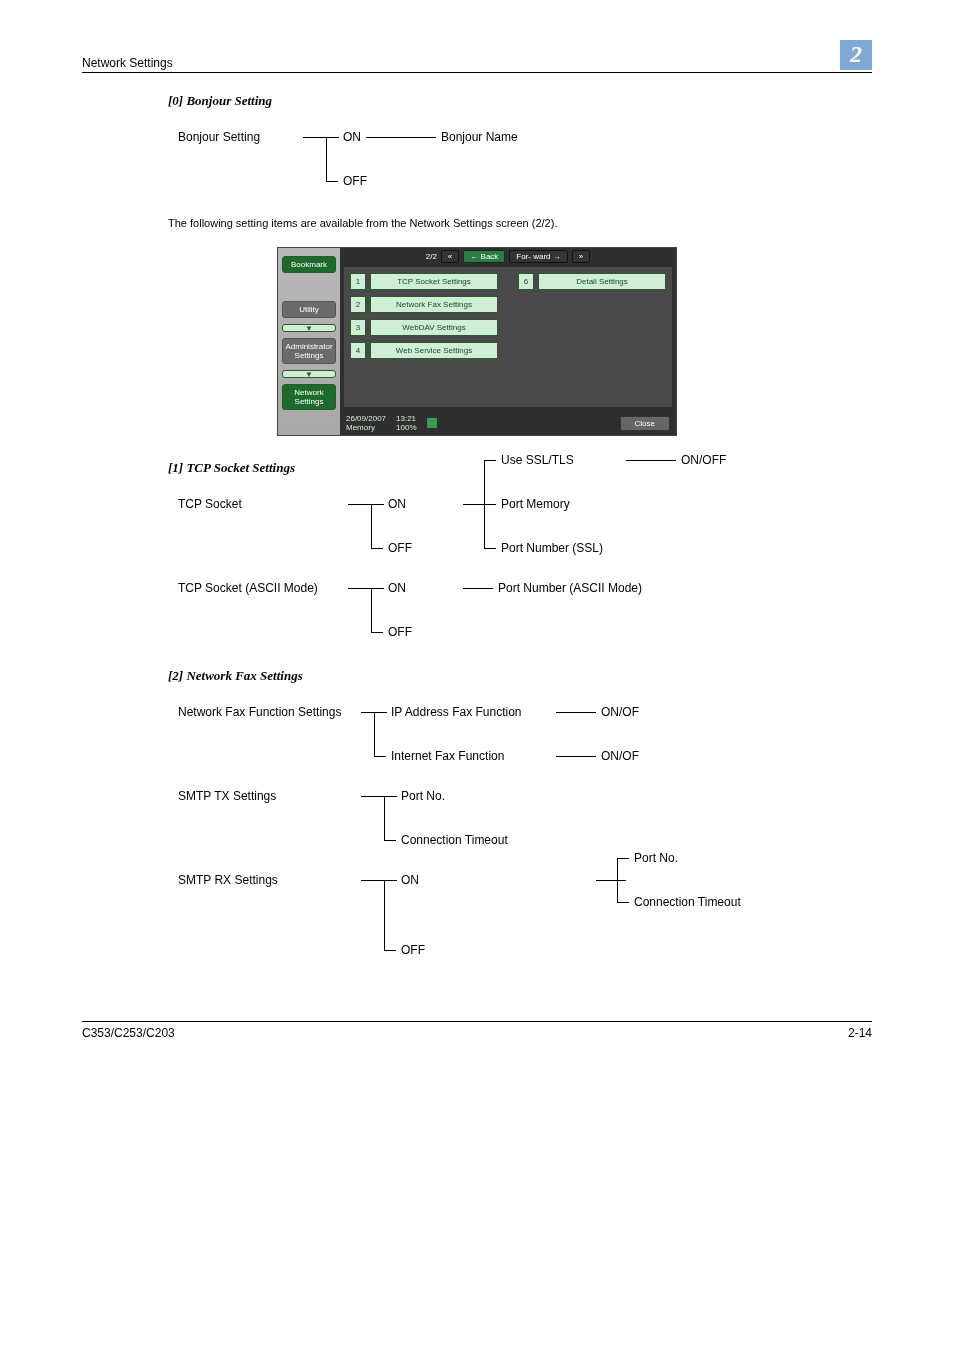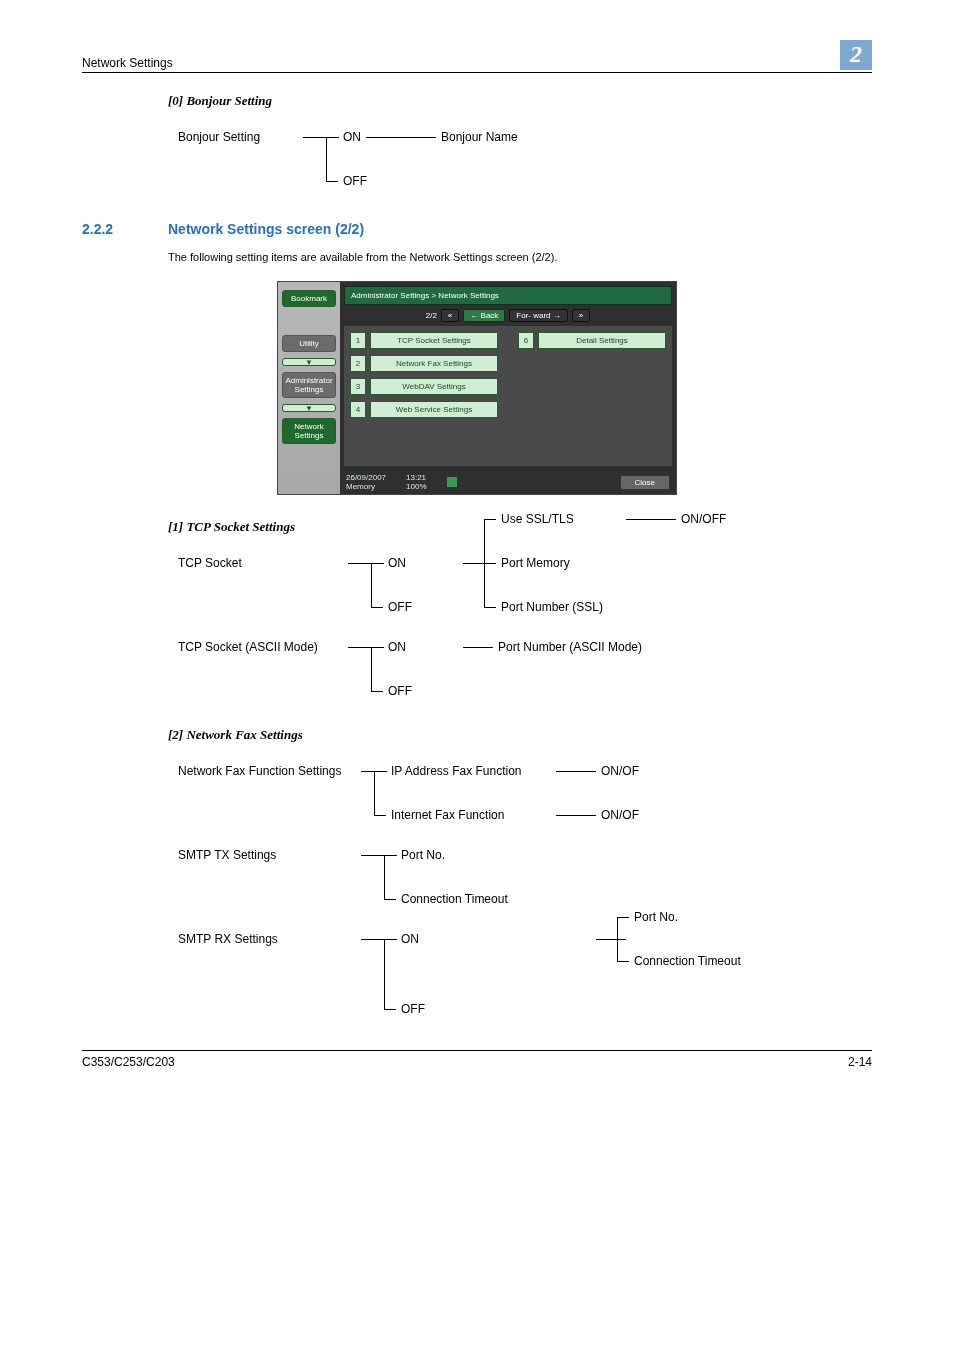"2.2.2" div.main-heading { html: <div> <span>2.2.2</span> <span>Network Settings screen (2/2)</span> </div> -> none }
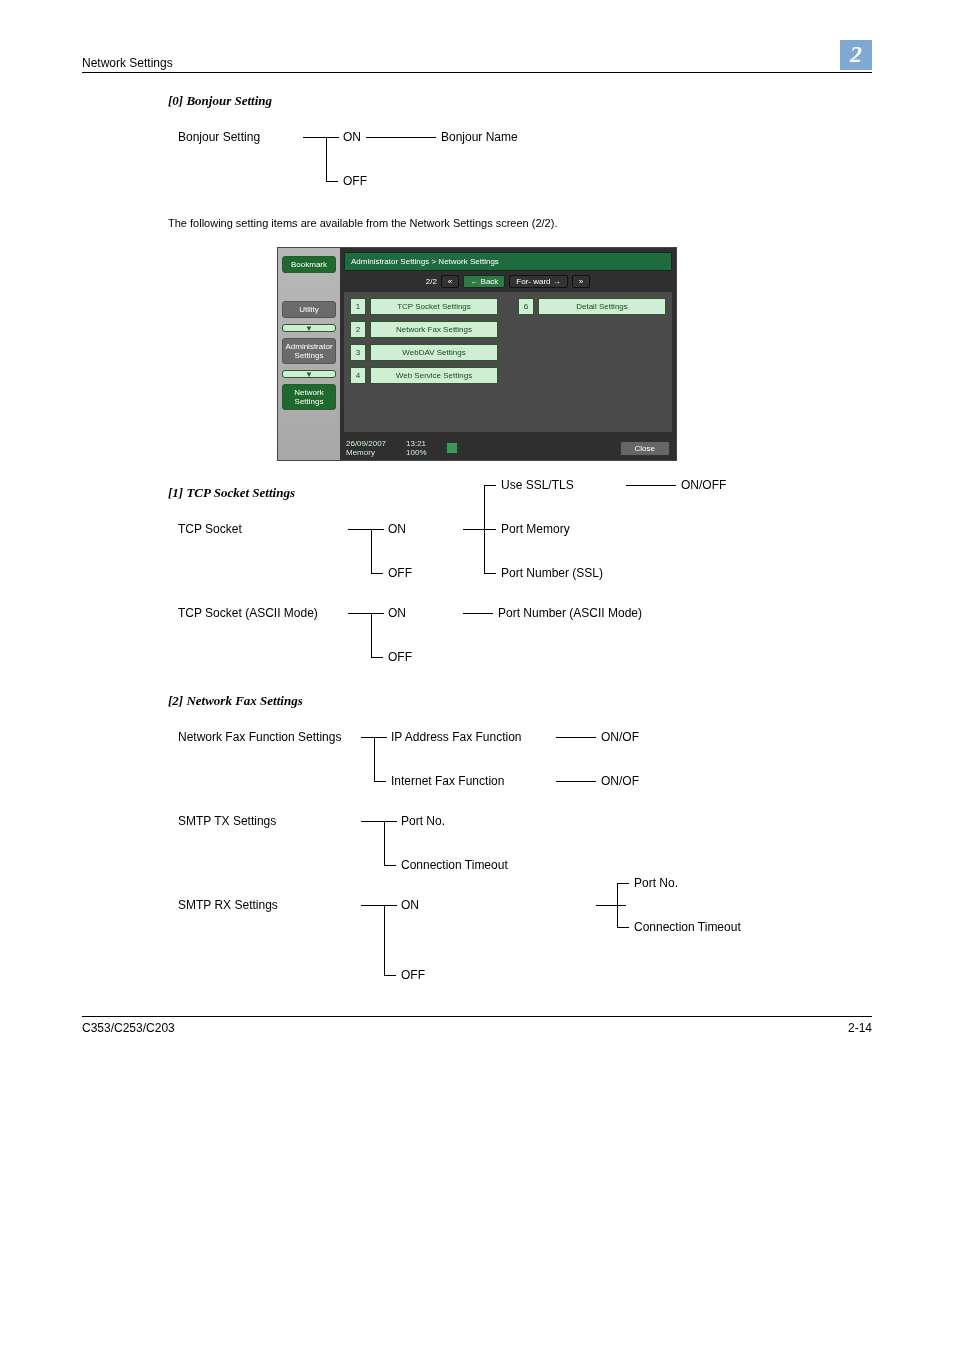"Administrator Settings > Network" div.ss-crumb { html: <div>Administrator Settings &gt; Network Settings</div> -> none }
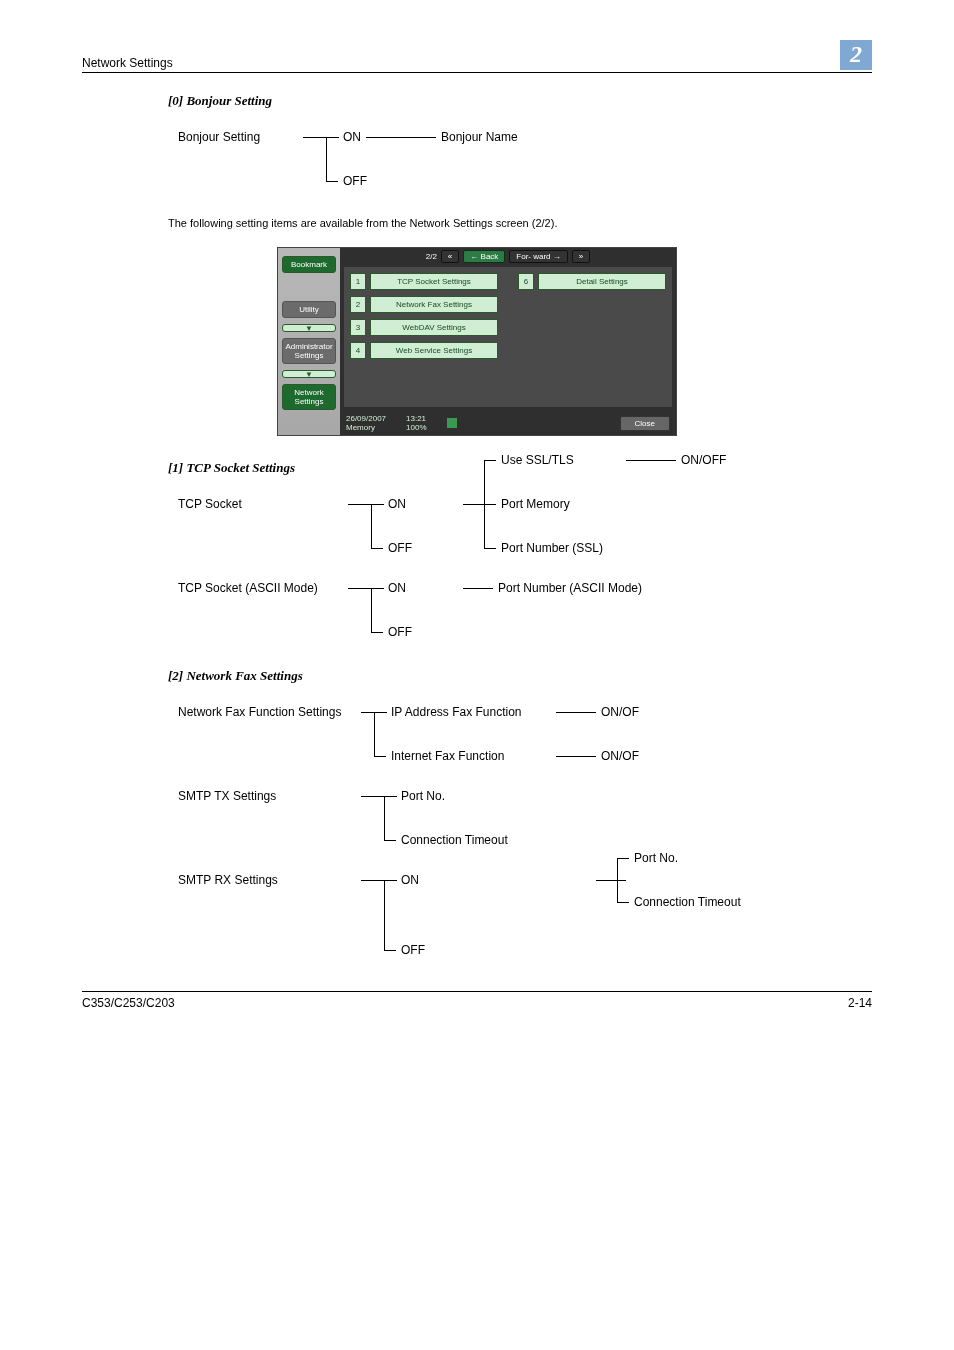"26/09/2007" .ss-footer-left { gap: 20px -> 10px }
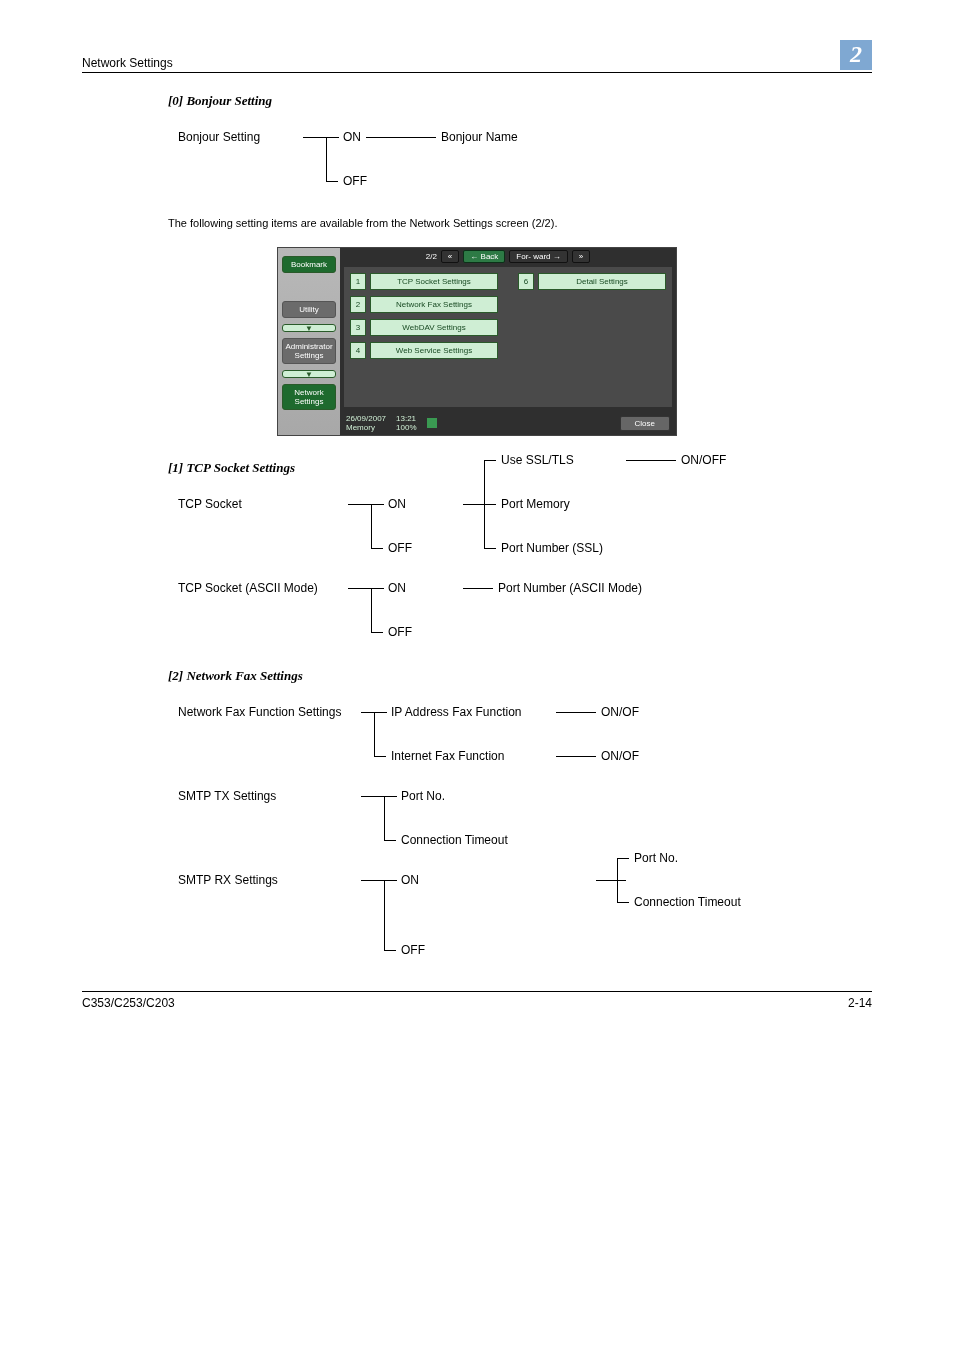"C353/C253/C203" .footer { margin-top: 31px -> 61px }
